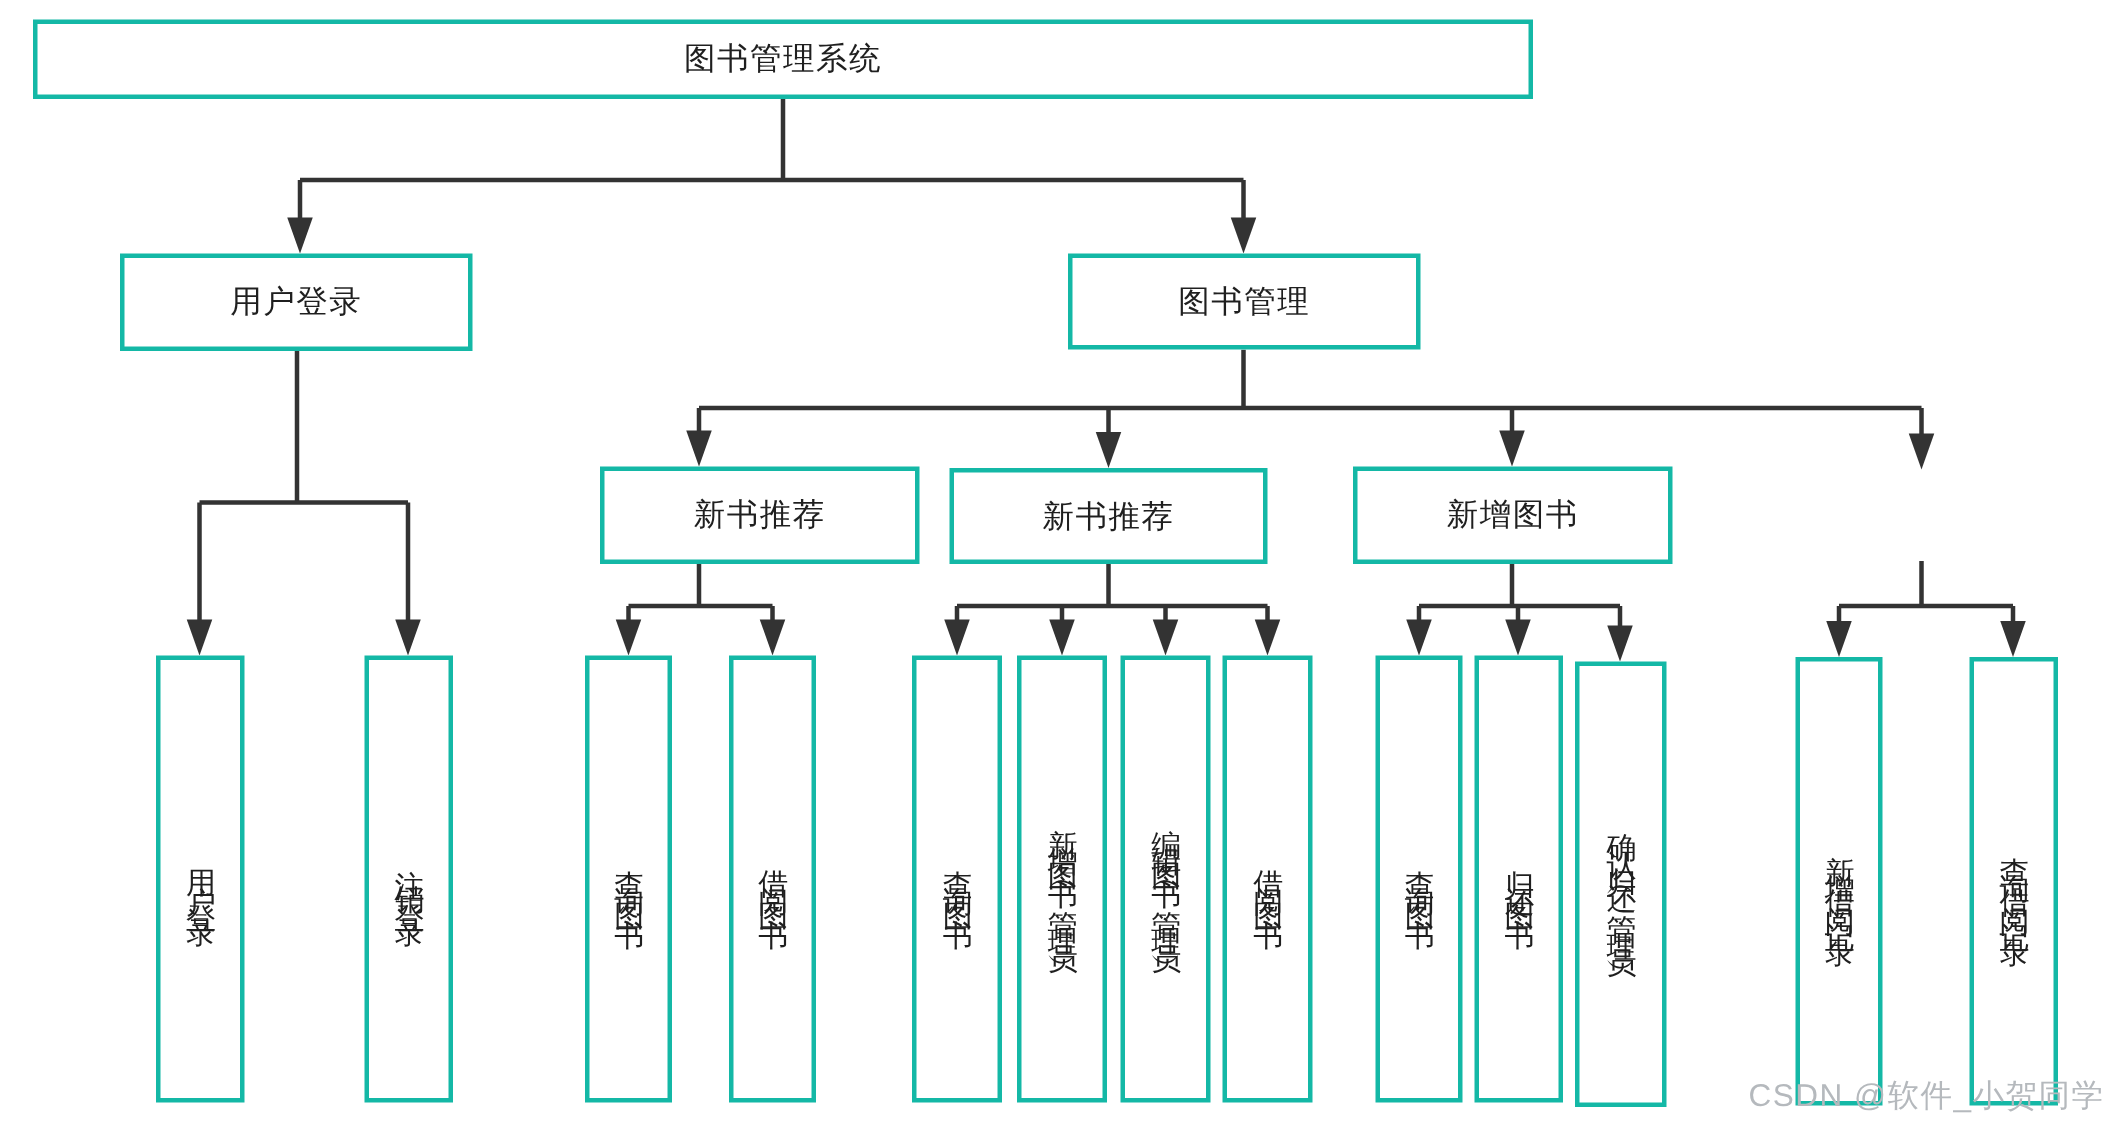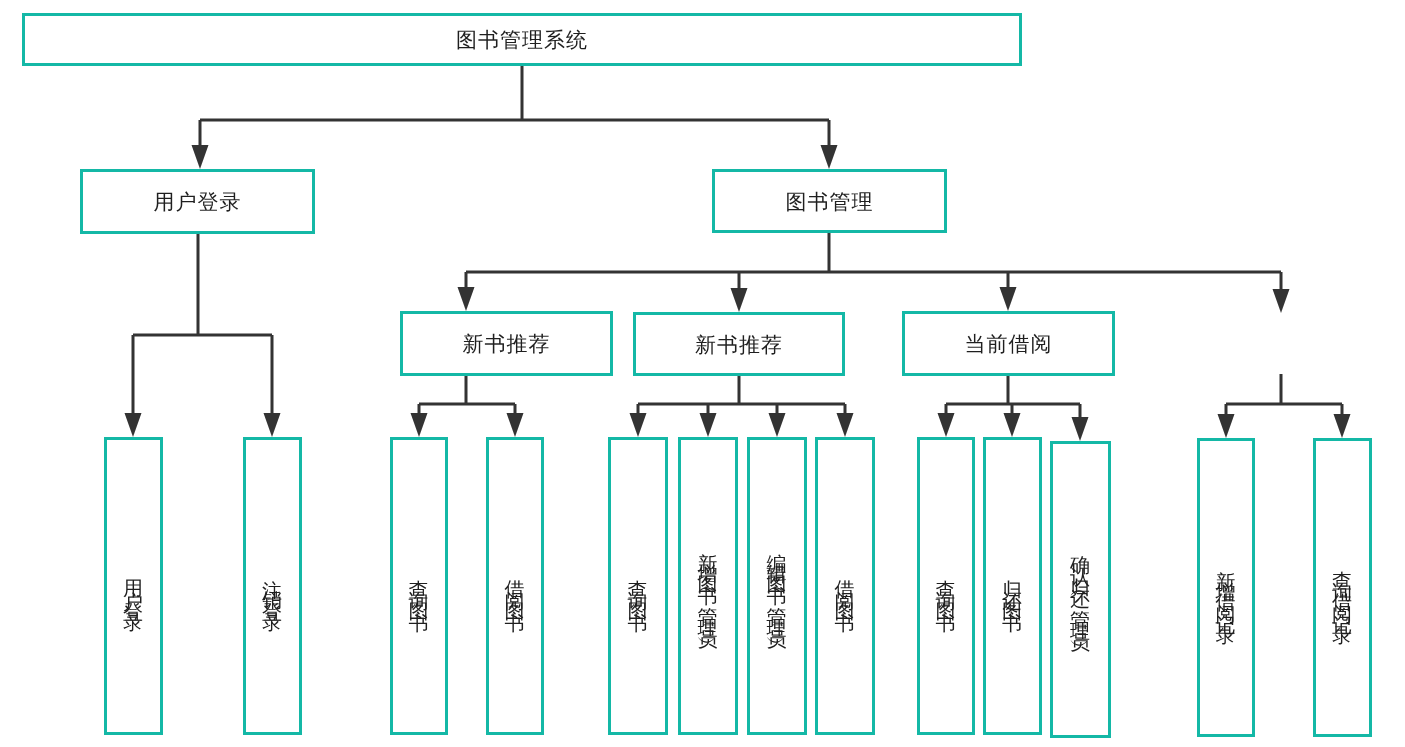"当前借阅" span.label { text: 当前借阅 -> 新增图书 }
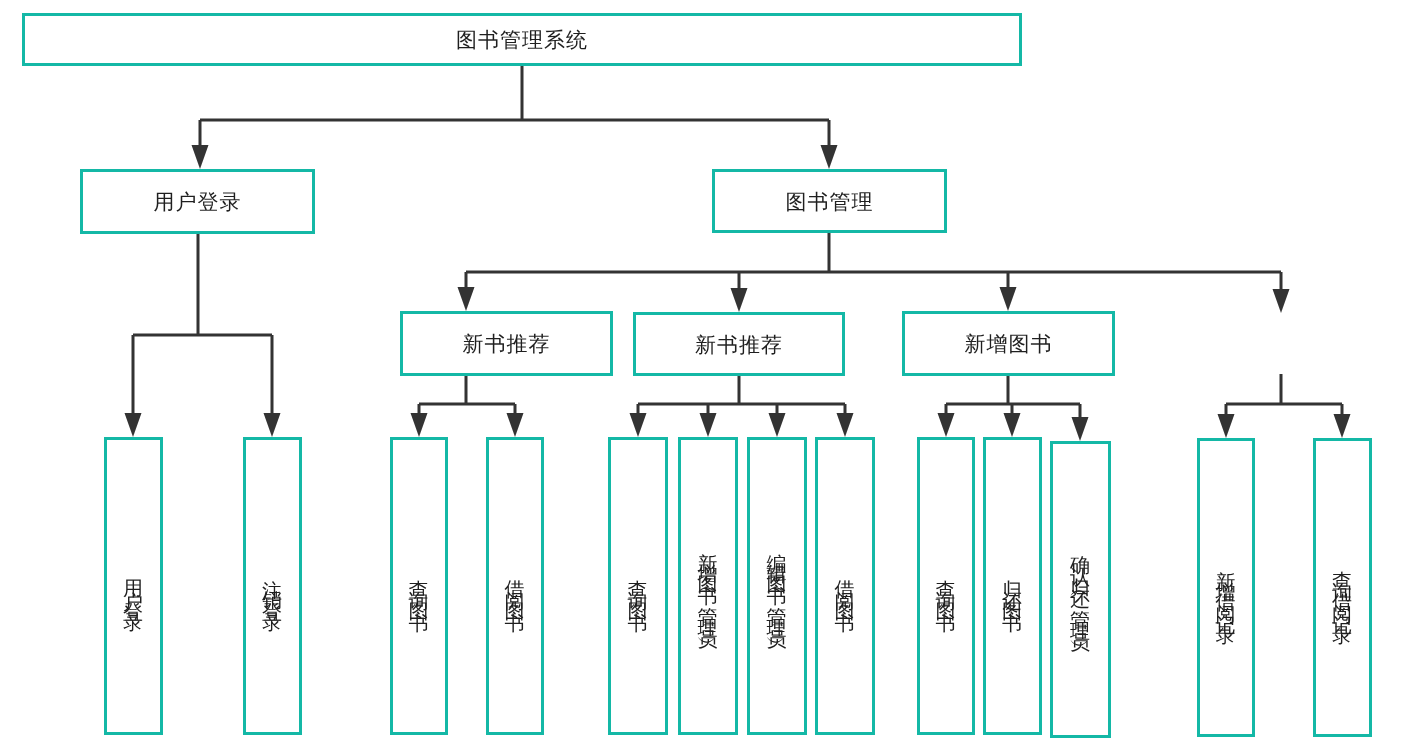"CSDN @软件_小贺同学" div.watermark { html: none -> <div>CSDN @软件_小贺同学</div> }
